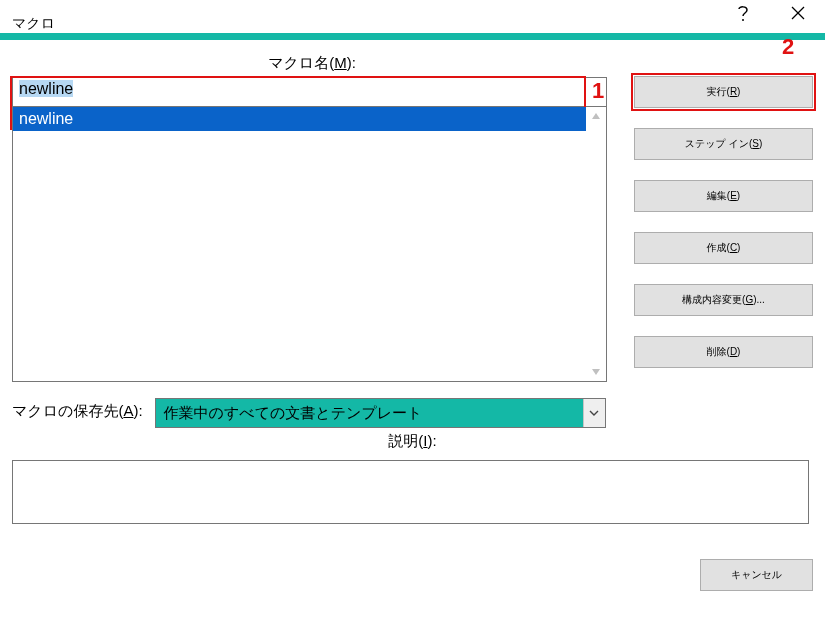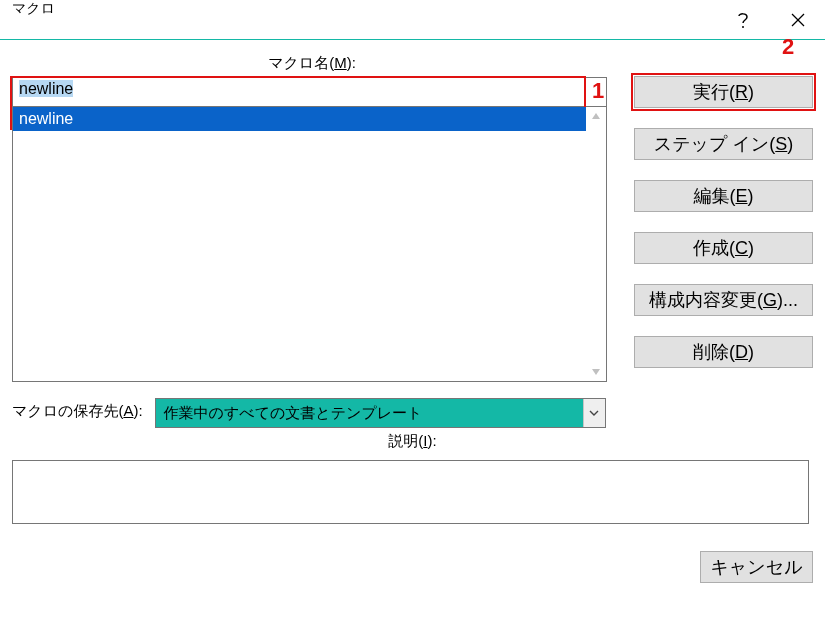"マクロ" .titlebar { align-items: flex-start -> flex-end; border-bottom: 1px solid #14b8a6 -> 7px solid #14b8a6 }
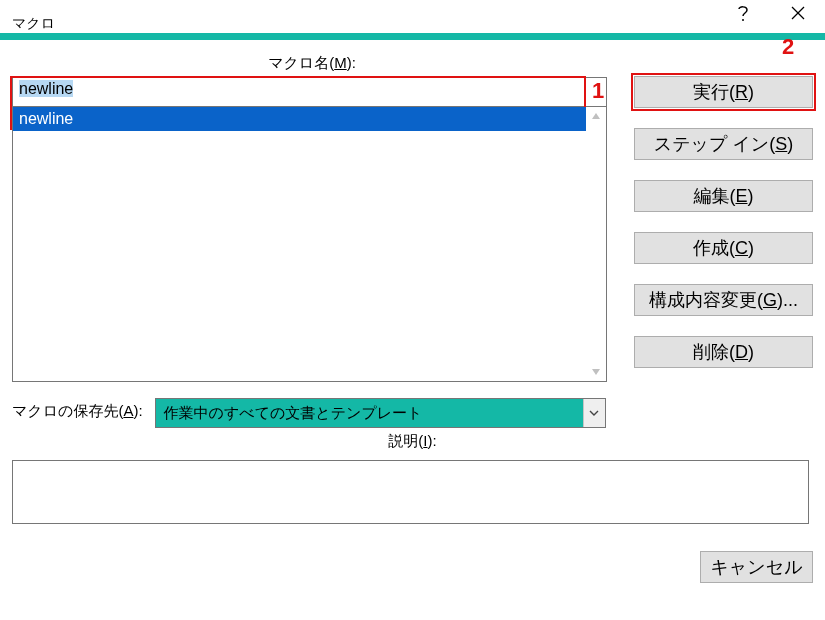"実行(R)" .btn { font-size: 18px -> 10px }
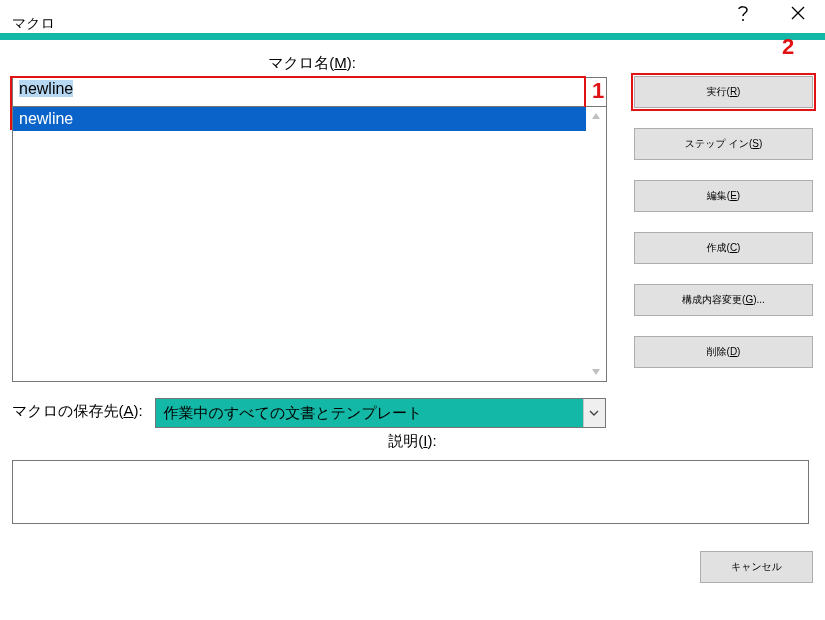"キャンセル" .bottom-row { margin-top: 27px -> 35px }
